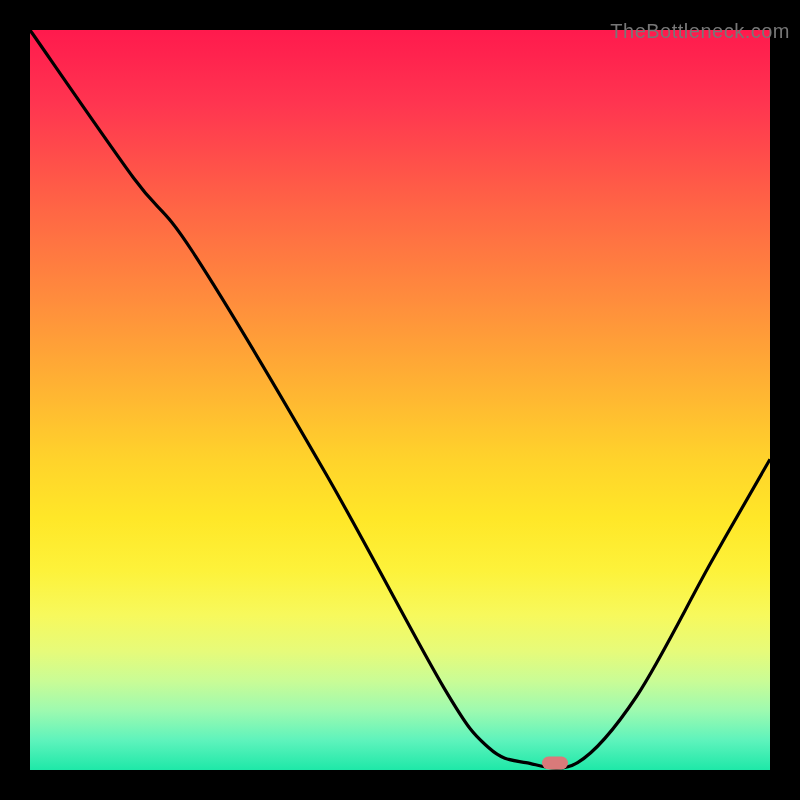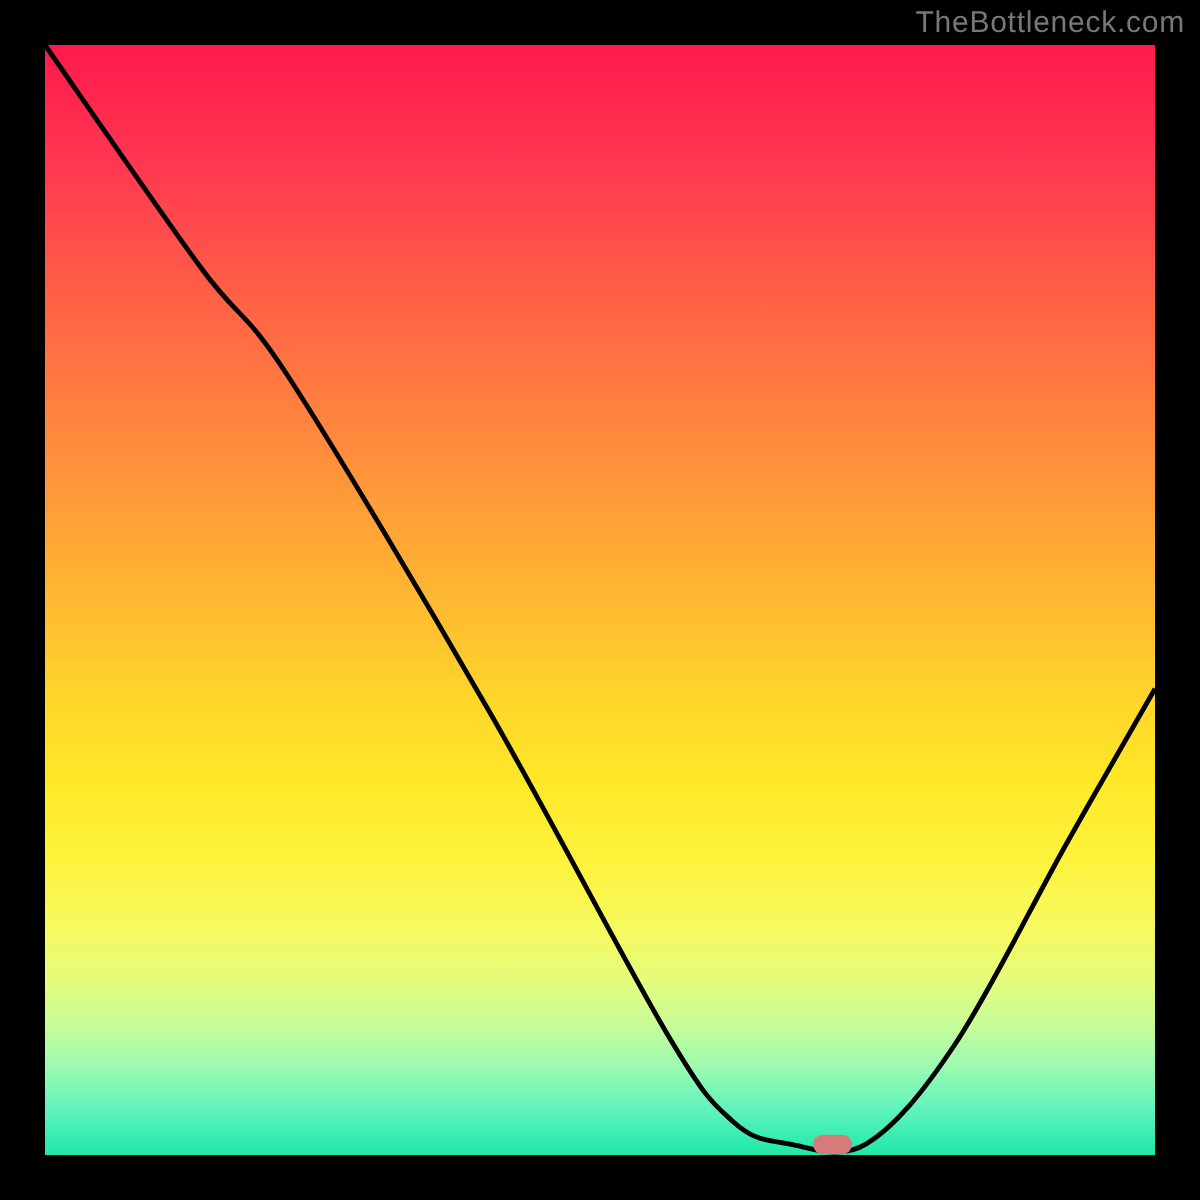"TheBottleneck.com" .watermark { top: 4px -> 20px }
